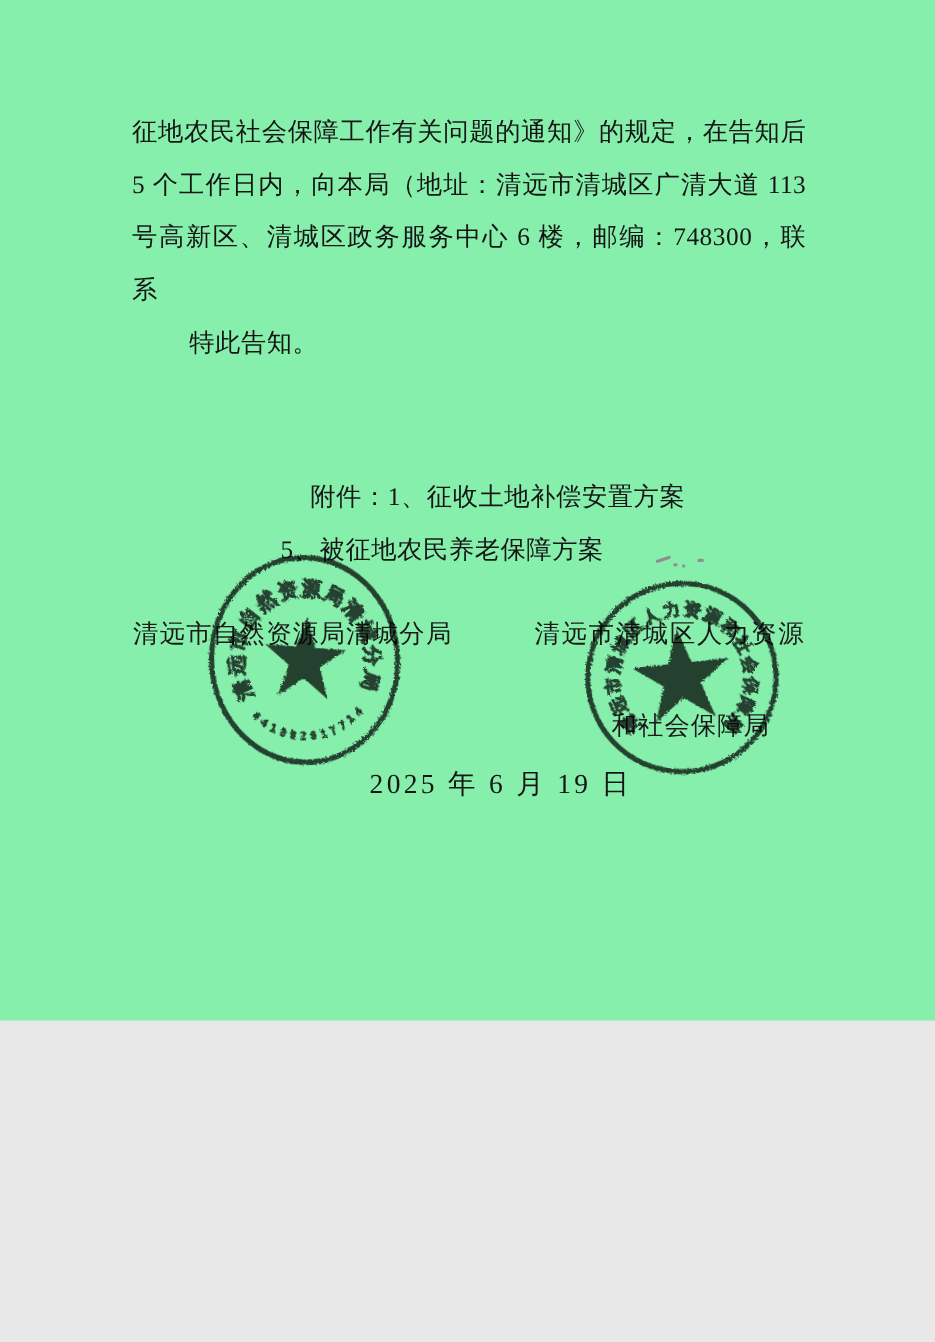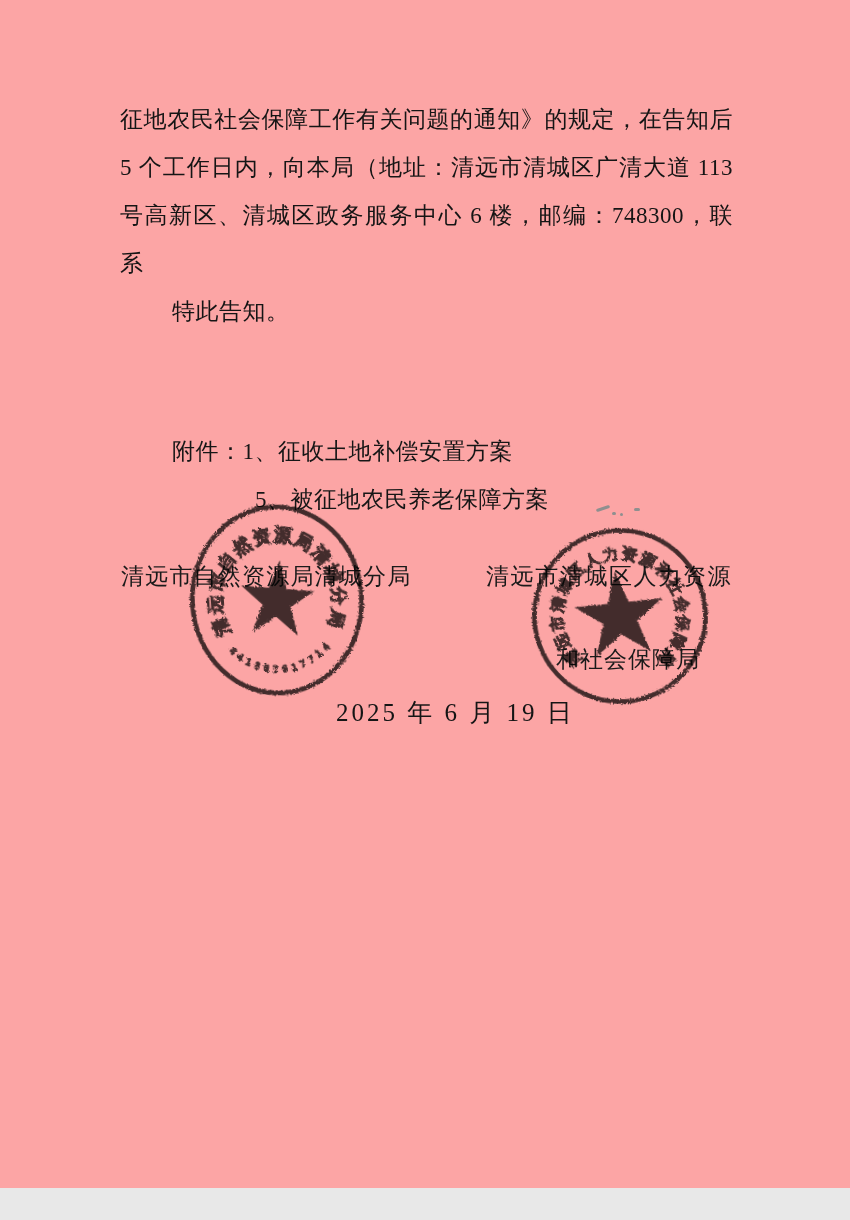"征地农民社会保障工作有关问题的通知》的规定，在告知后" .page { background: #fca5a5 -> #86efac; height: 1188px -> 928px }
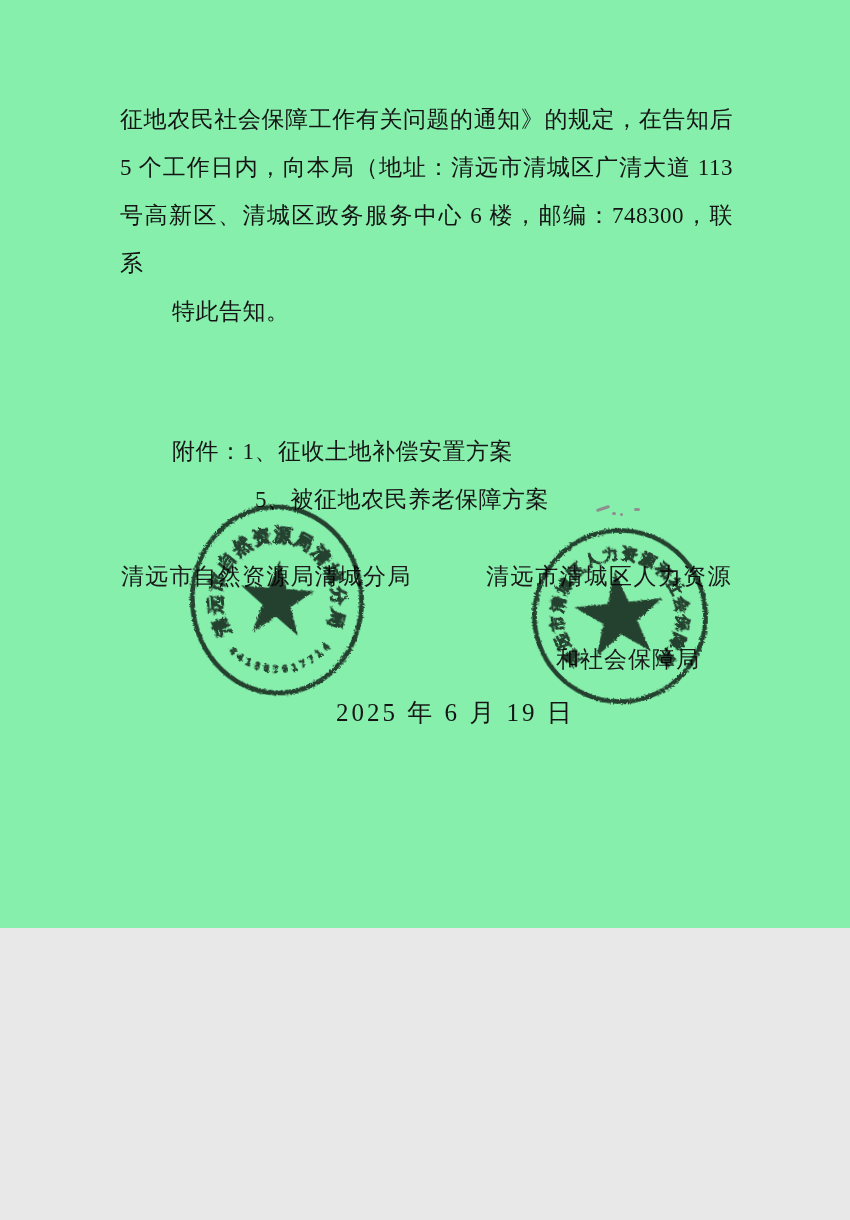"附件：1、征收土地补偿安置方案" .attach-1 { text-align: none -> center }
